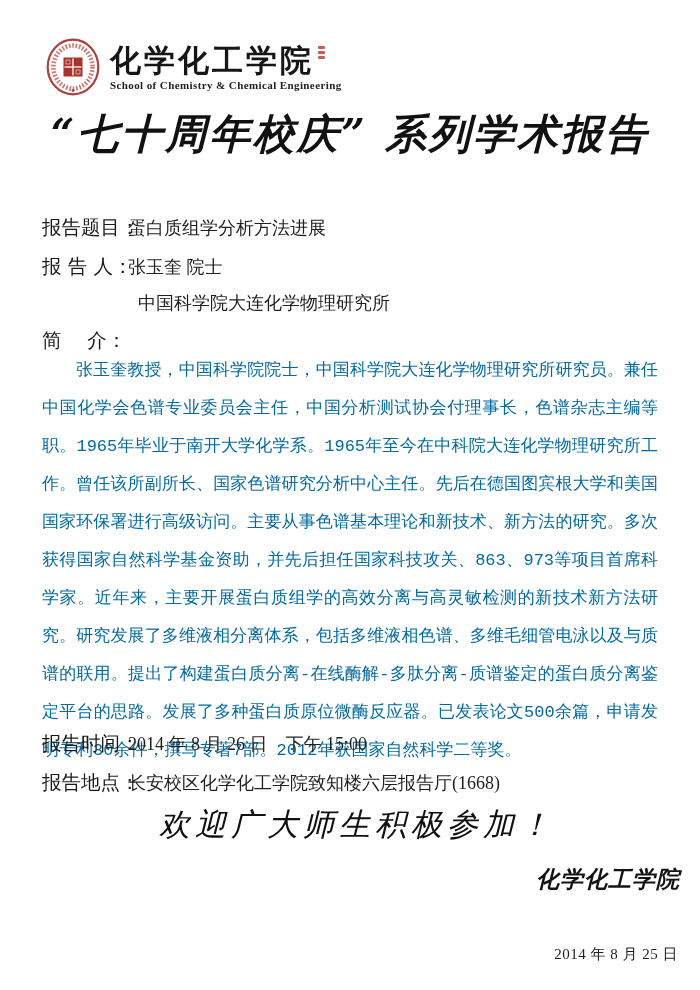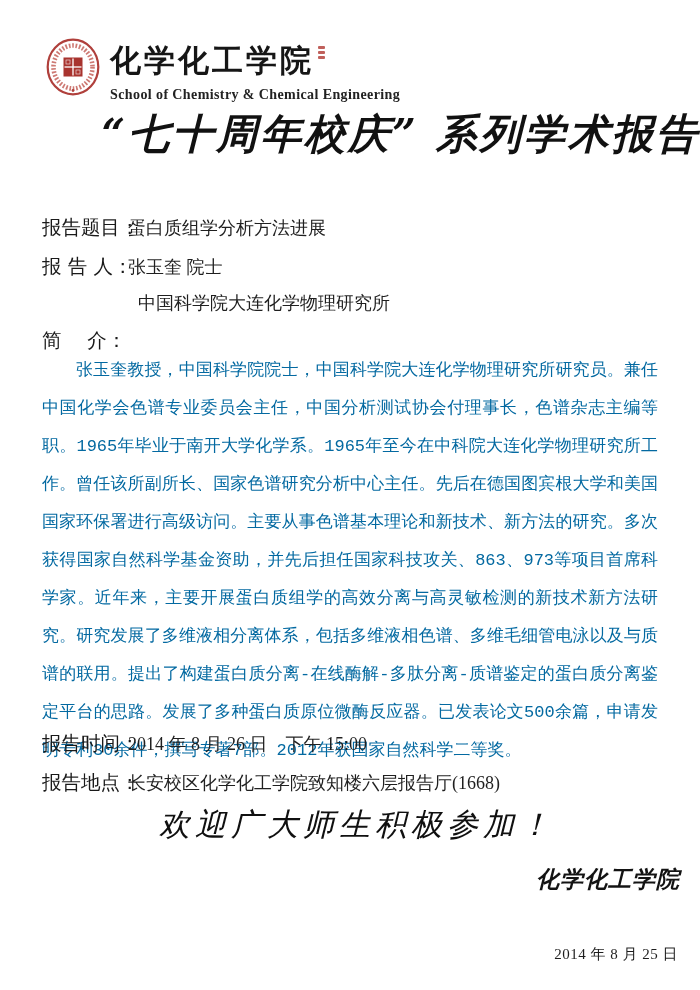"School of Chemistry & Chemical" .logo-en { font-size: 14px -> 11px; margin-top: 9px -> 1px }
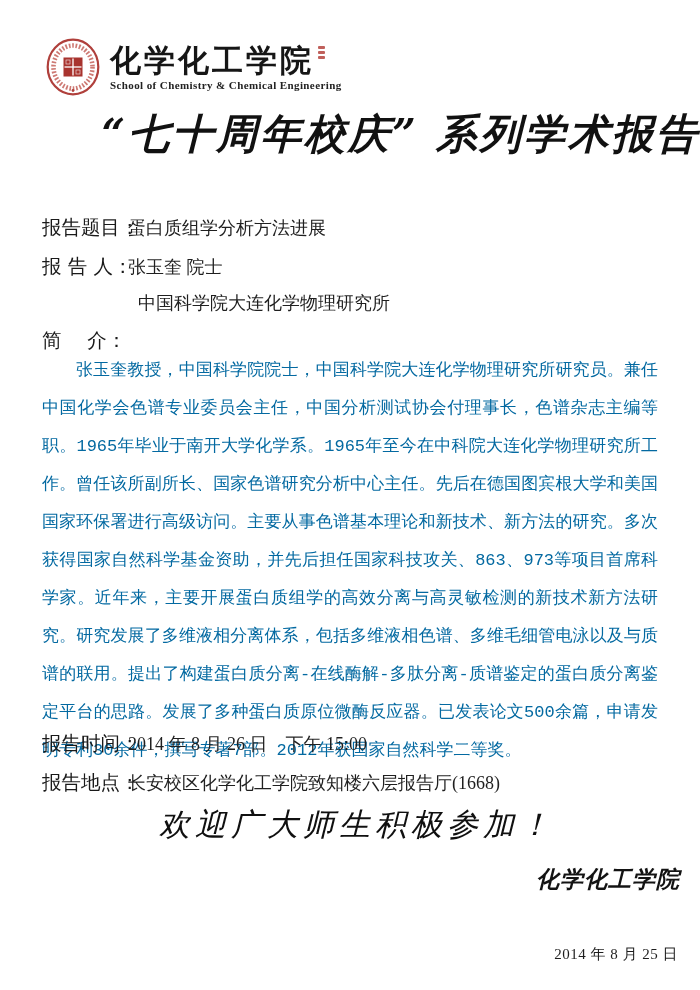"“七十周年校庆” 系列学术报告" .main-title { text-align: right -> center }
